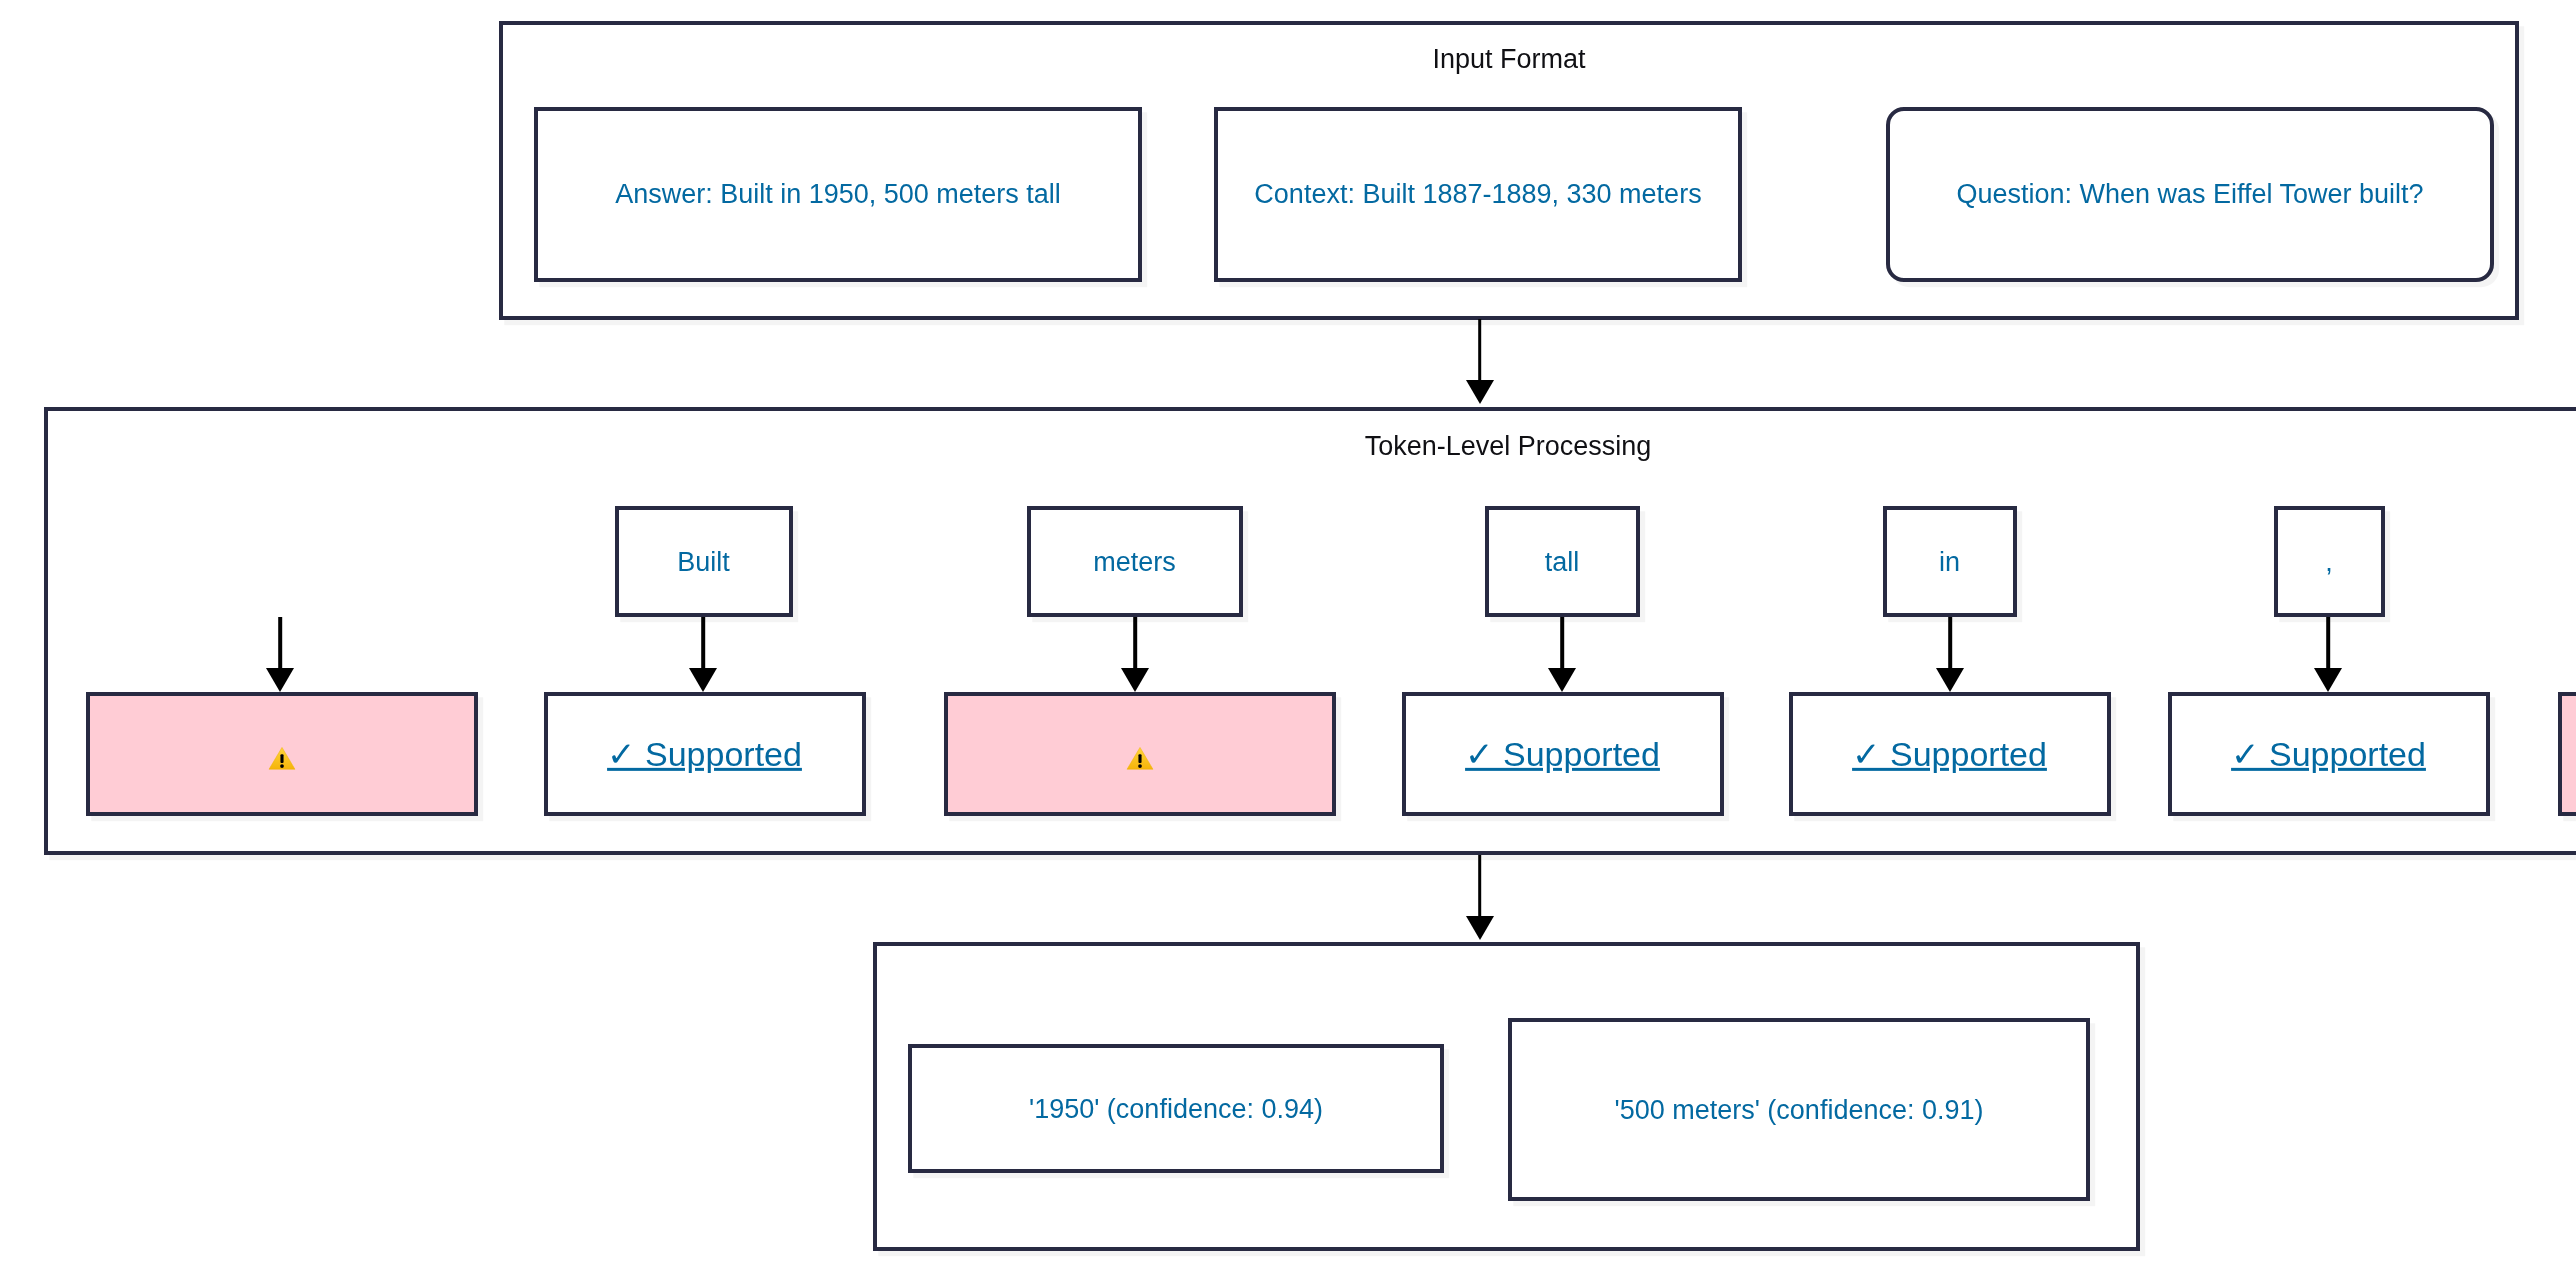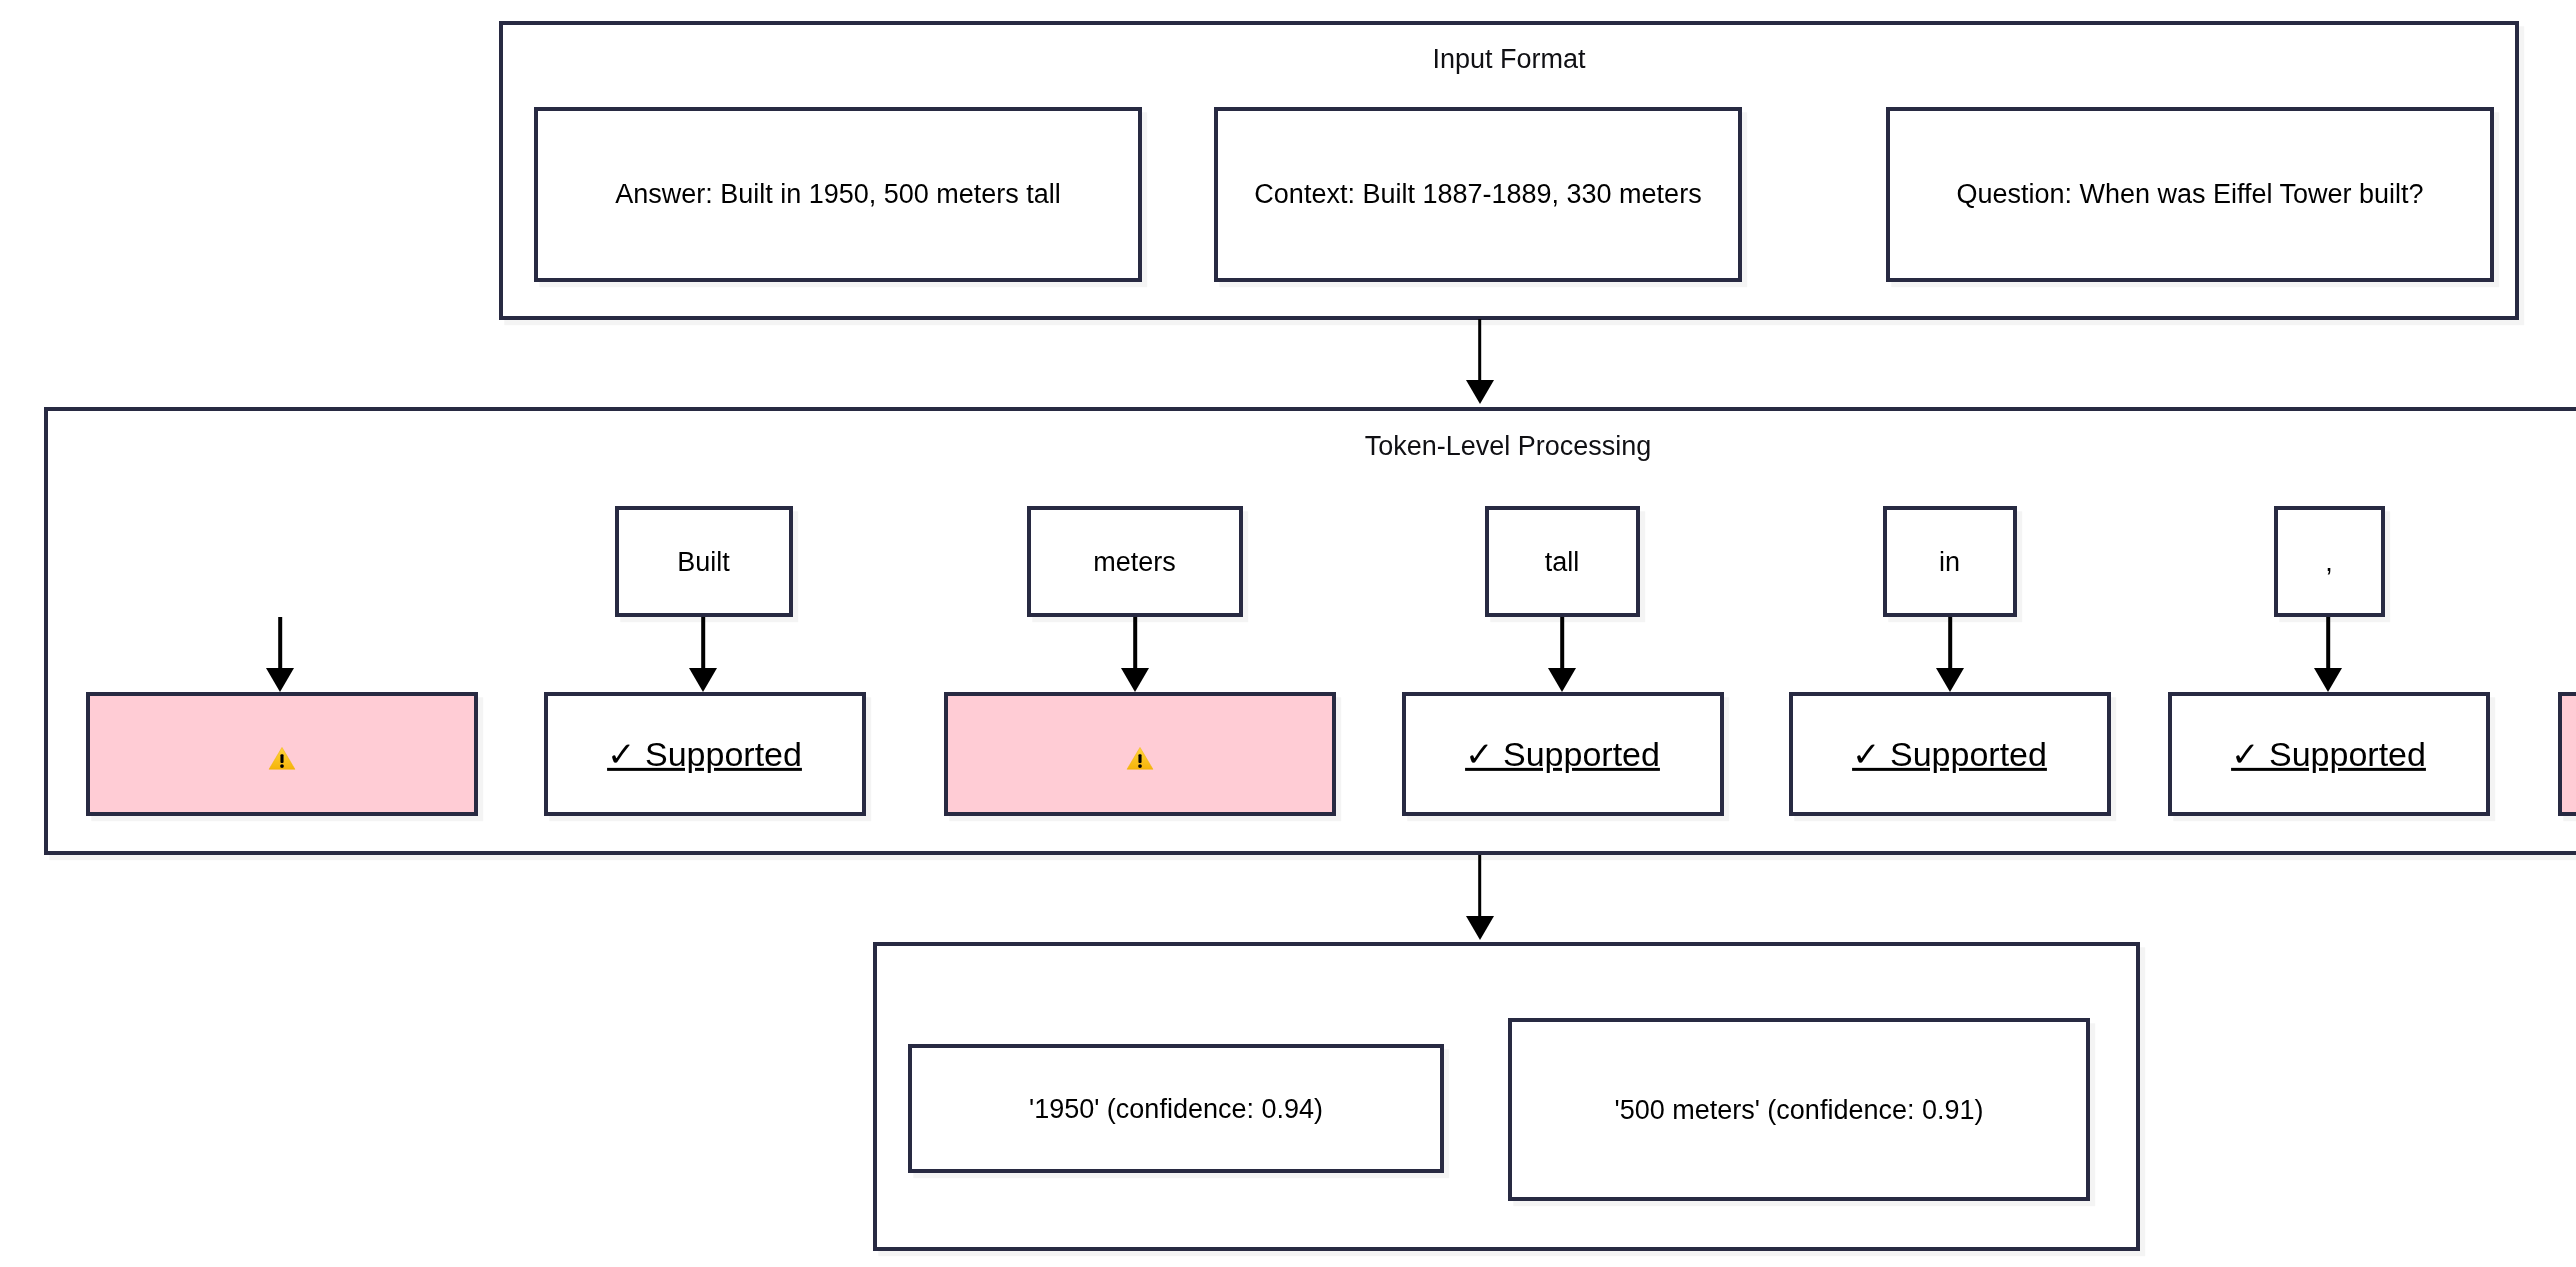"Answer: Built in 1950, 500" .node-label { color: #000000 -> #0369a1 }
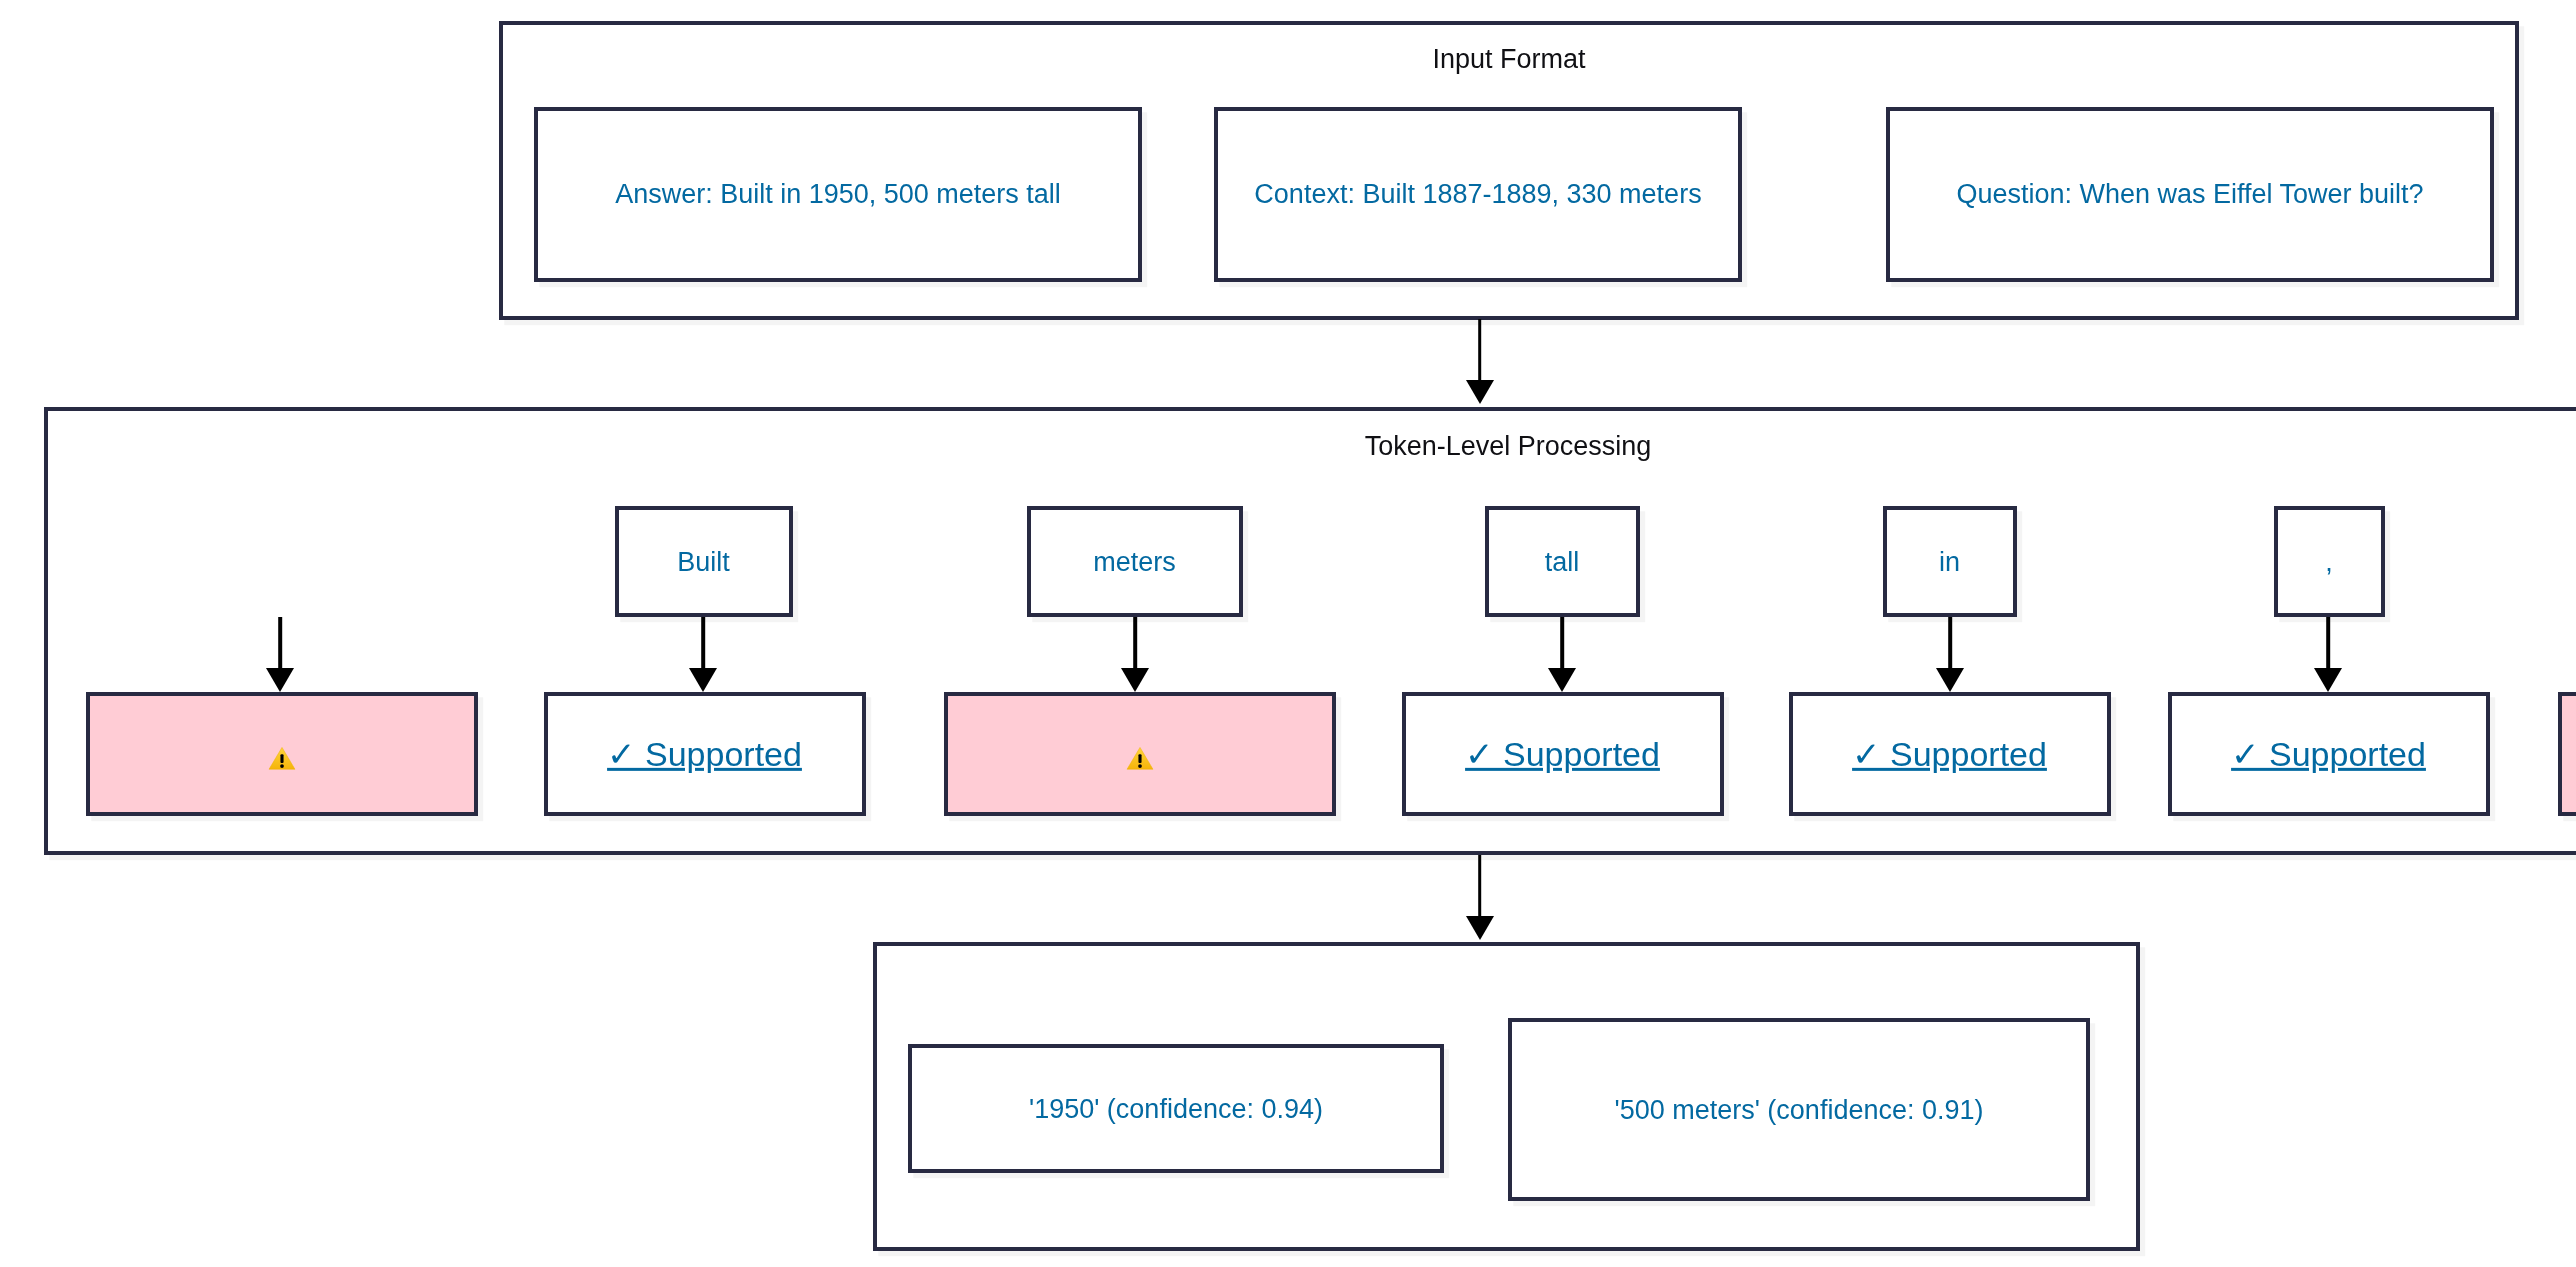"Question: When was Eiffel Tower" div.node { border-radius: none -> 18px }
